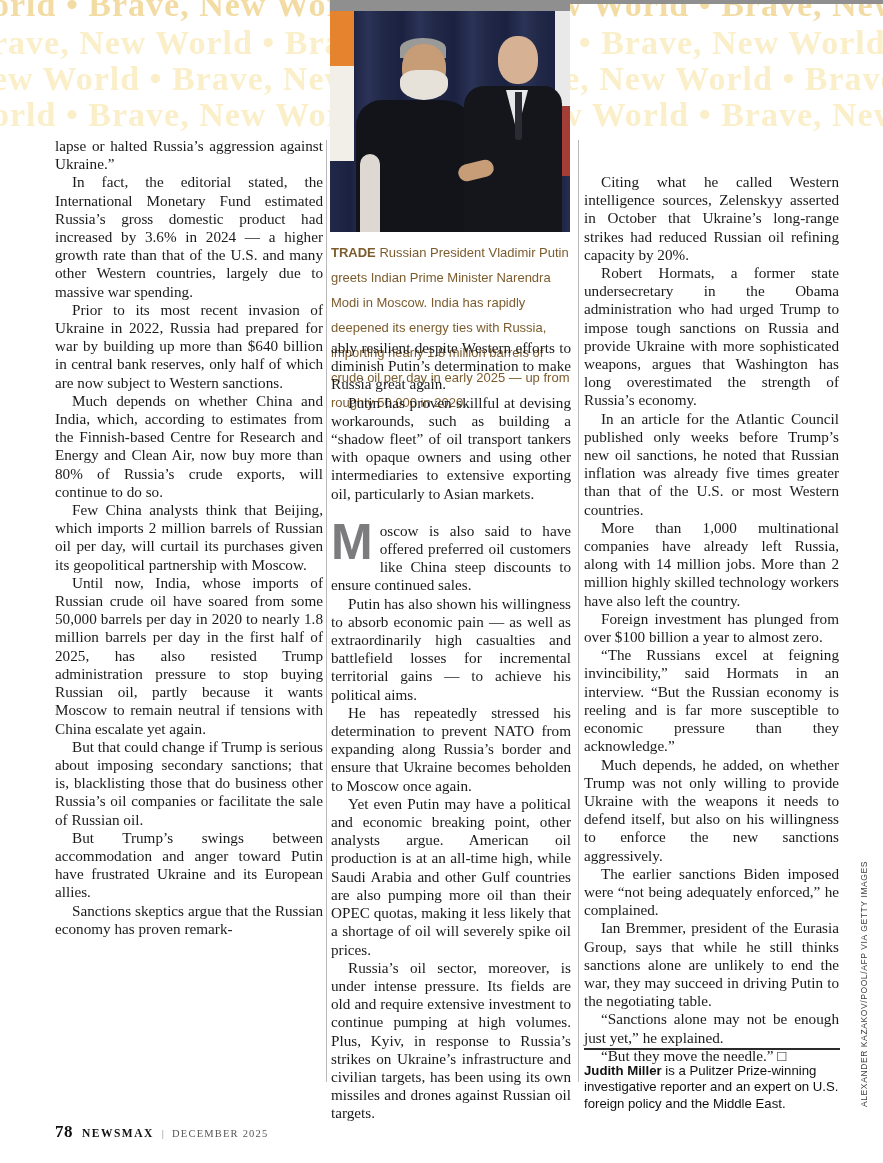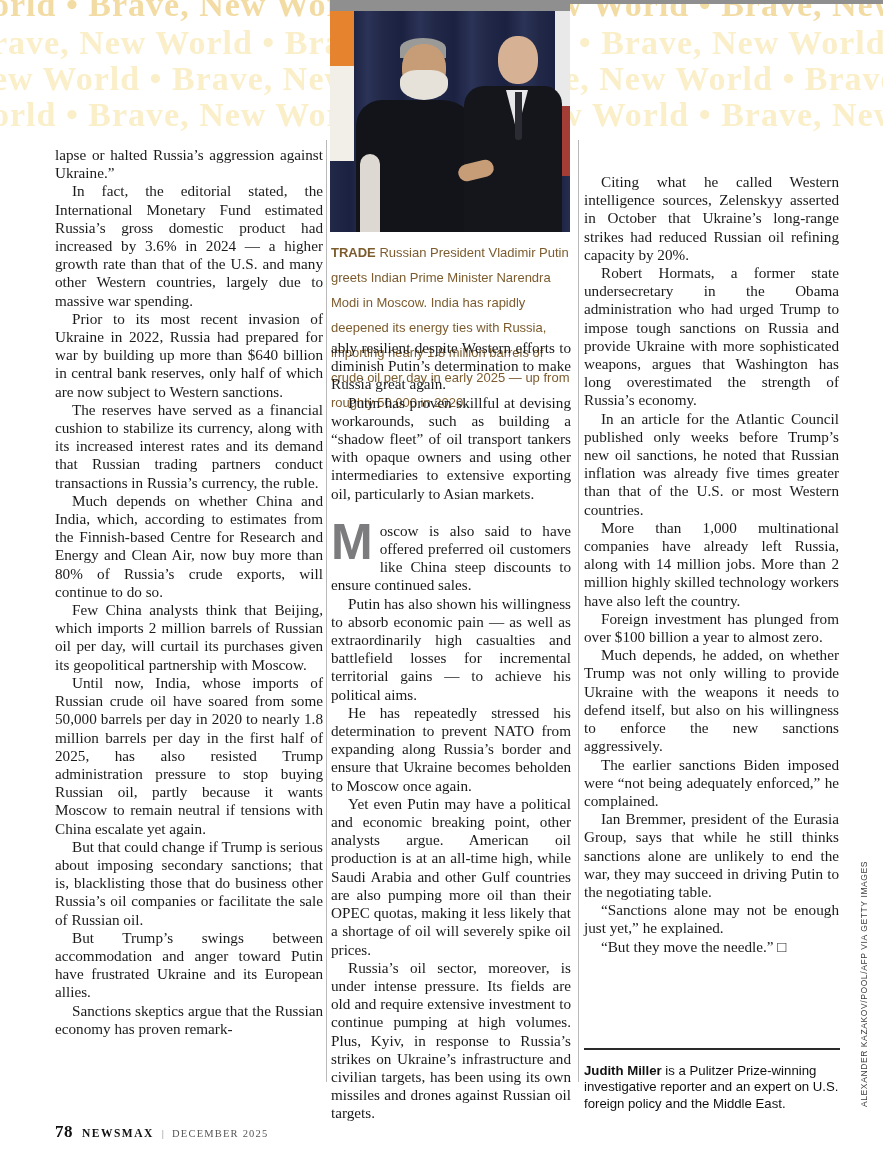"lapse or halted Russia’s aggression" .col1 { margin-top: 9px -> none }
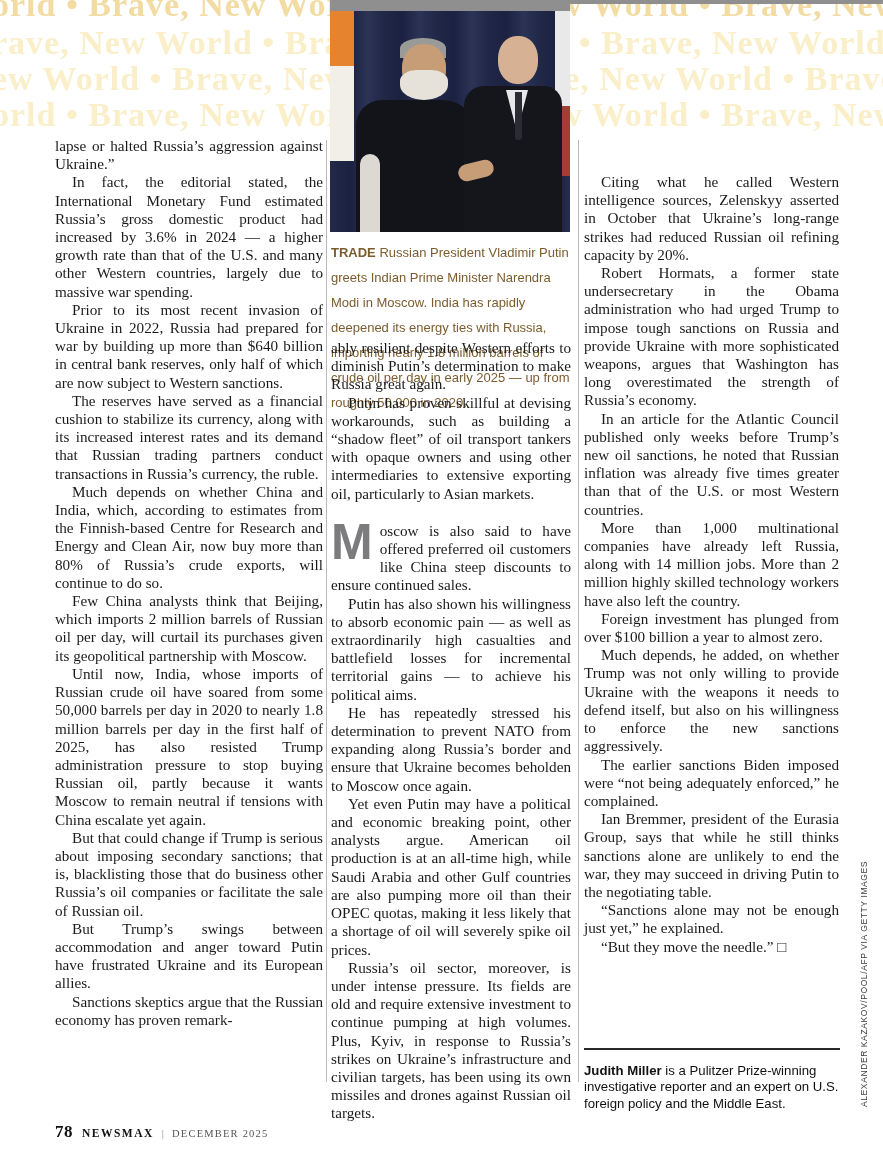"The reserves have served as" p { html: <p>The reserves have served as a financial cushion to stabilize its currency, along with its increased interest rates and its demand that Russian trading partners conduct transactions in Russia’s currency, the ruble.</p> -> none }
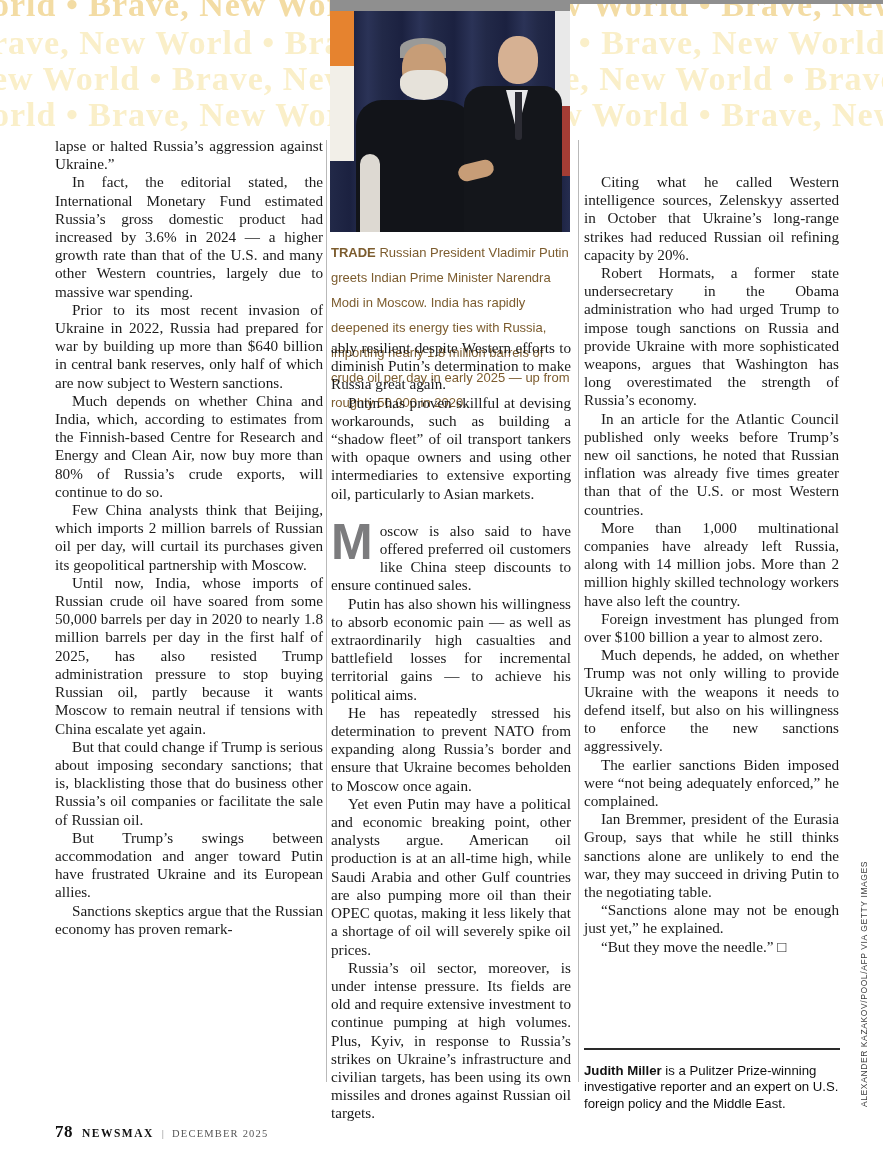"“The Russians excel at feigning" p { html: none -> <p>“The Russians excel at feigning invincibility,” said Hormats in an interview. “But the Russian economy is reeling and is far more susceptible to economic pressure than they acknowledge.”</p> }
